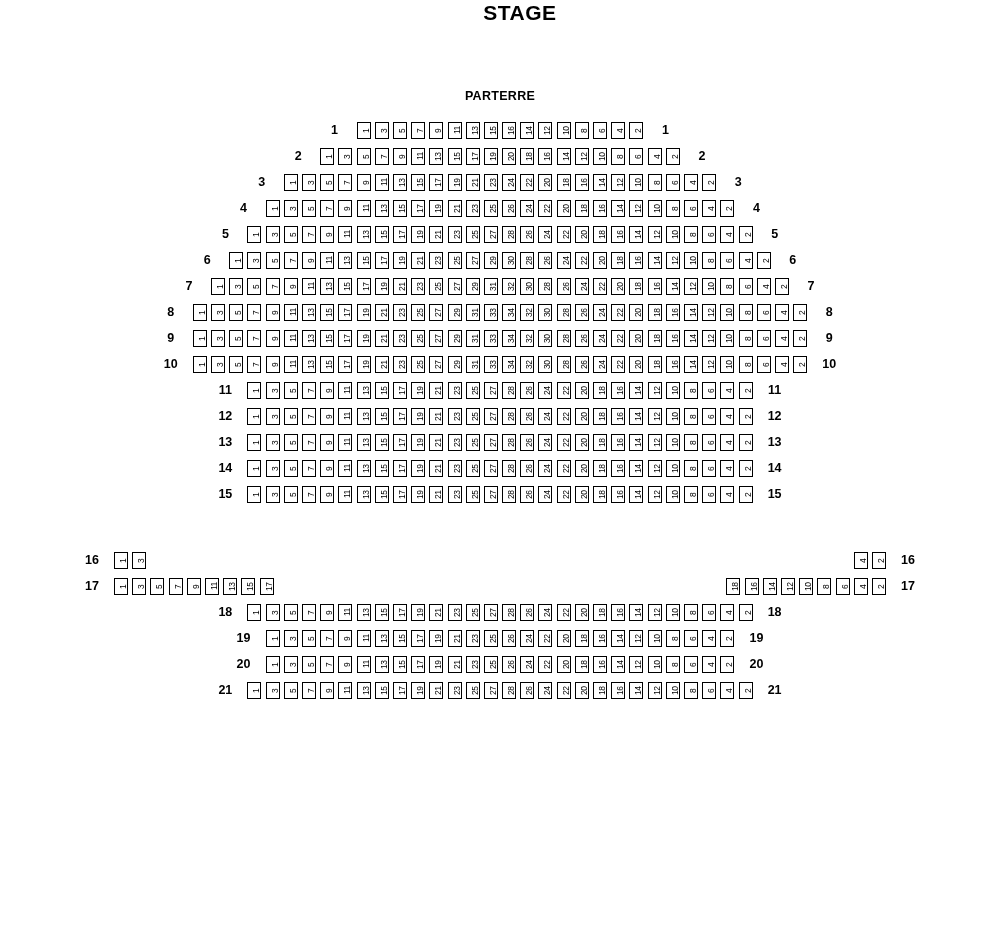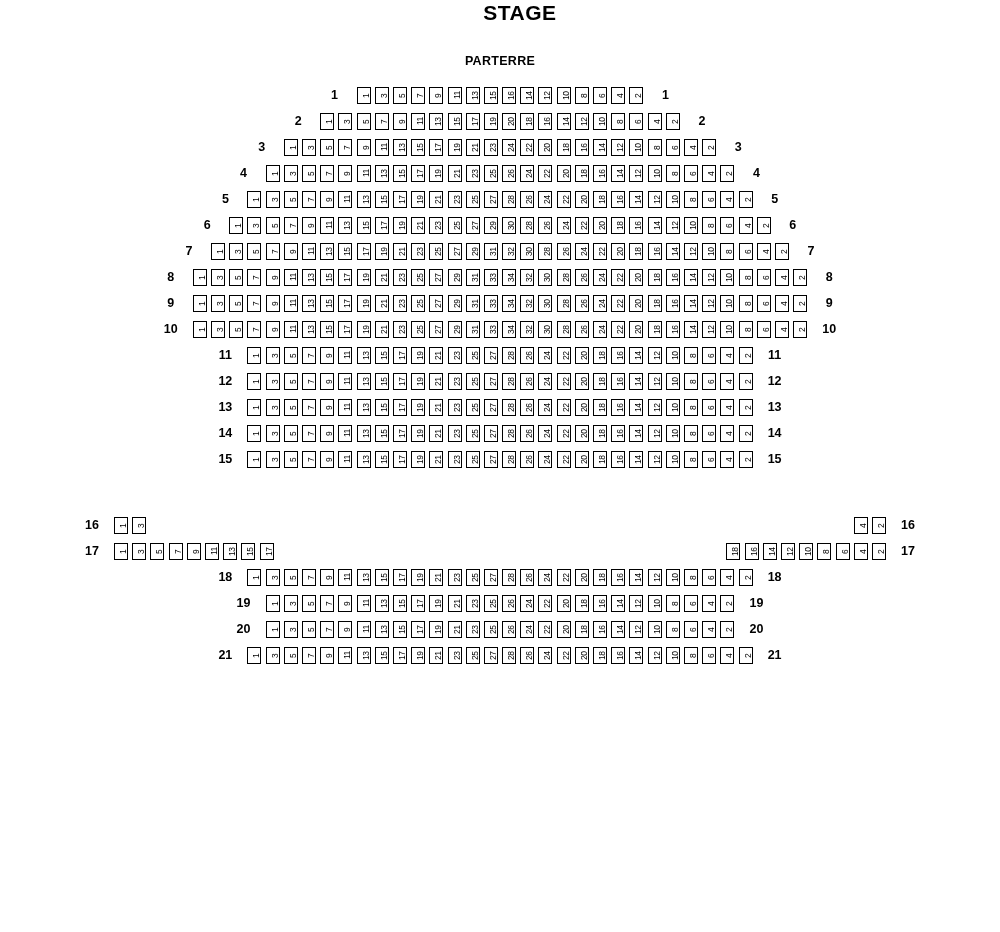"PARTERRE" .section-title { margin-top: 29px -> 64px }
